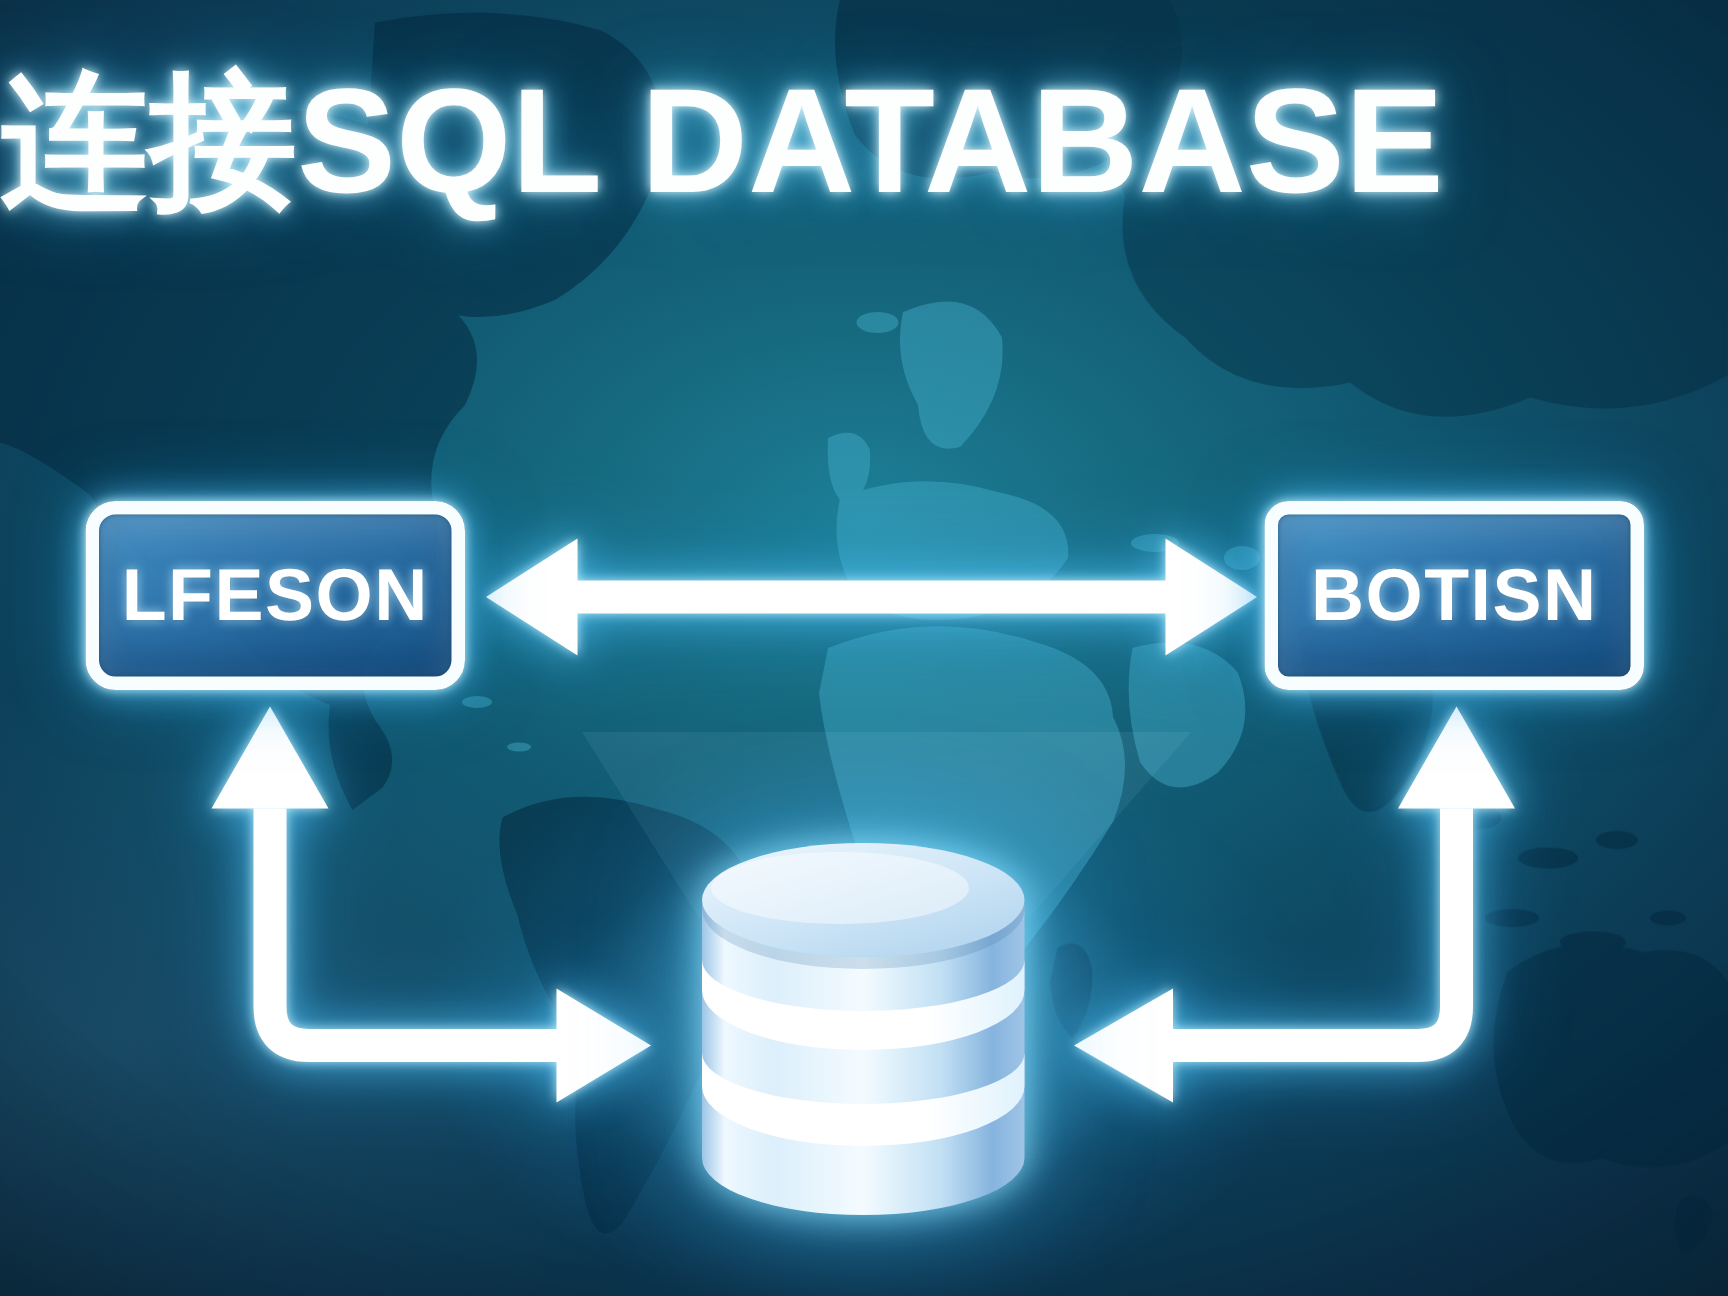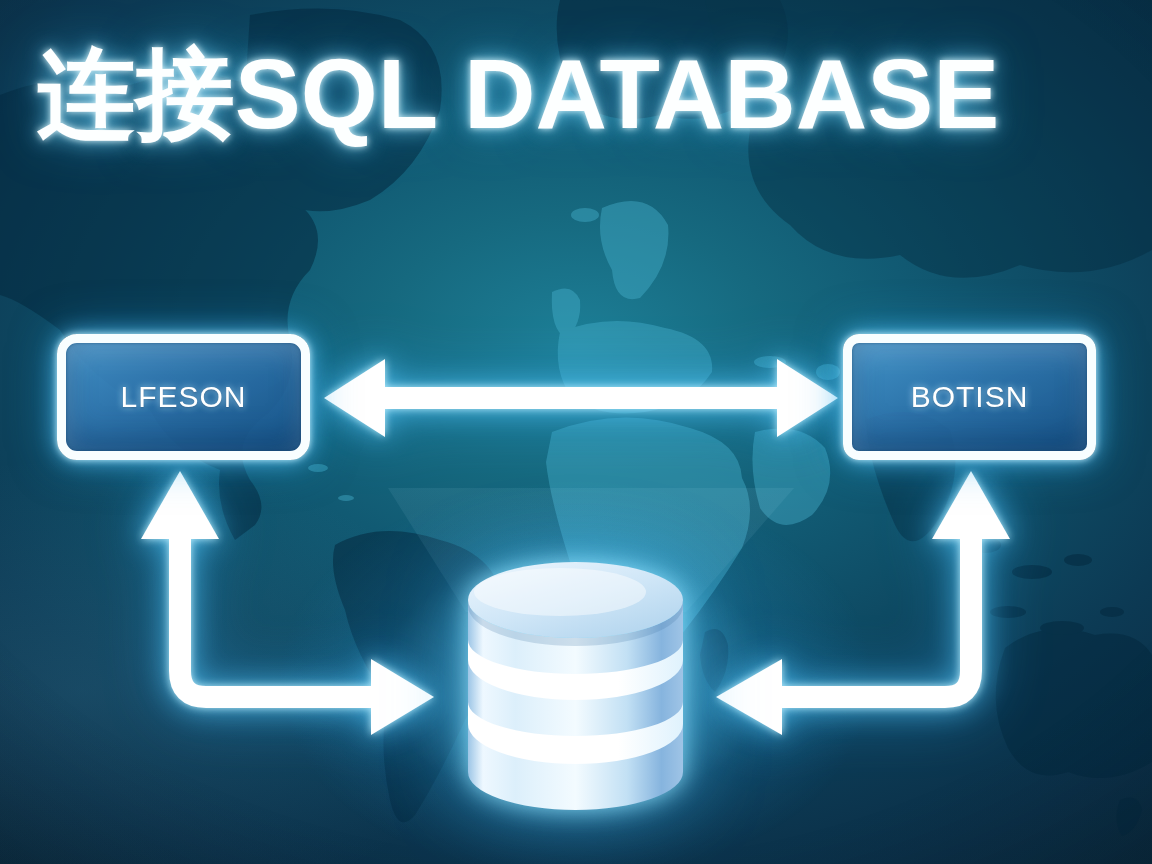"连接SQL DATABASE" .title { text-align: center -> left }
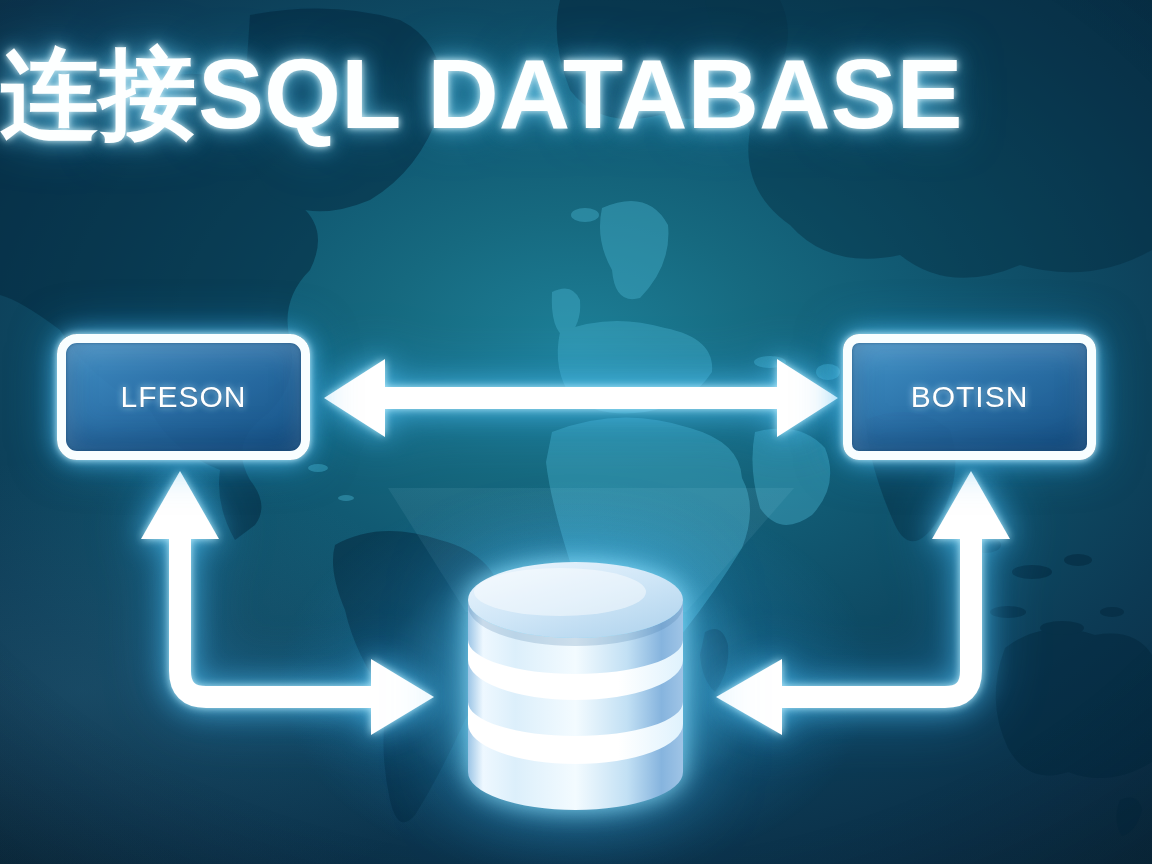"LFESON" .node-label { font-size: 30px -> 49px; font-weight: normal -> bold }
